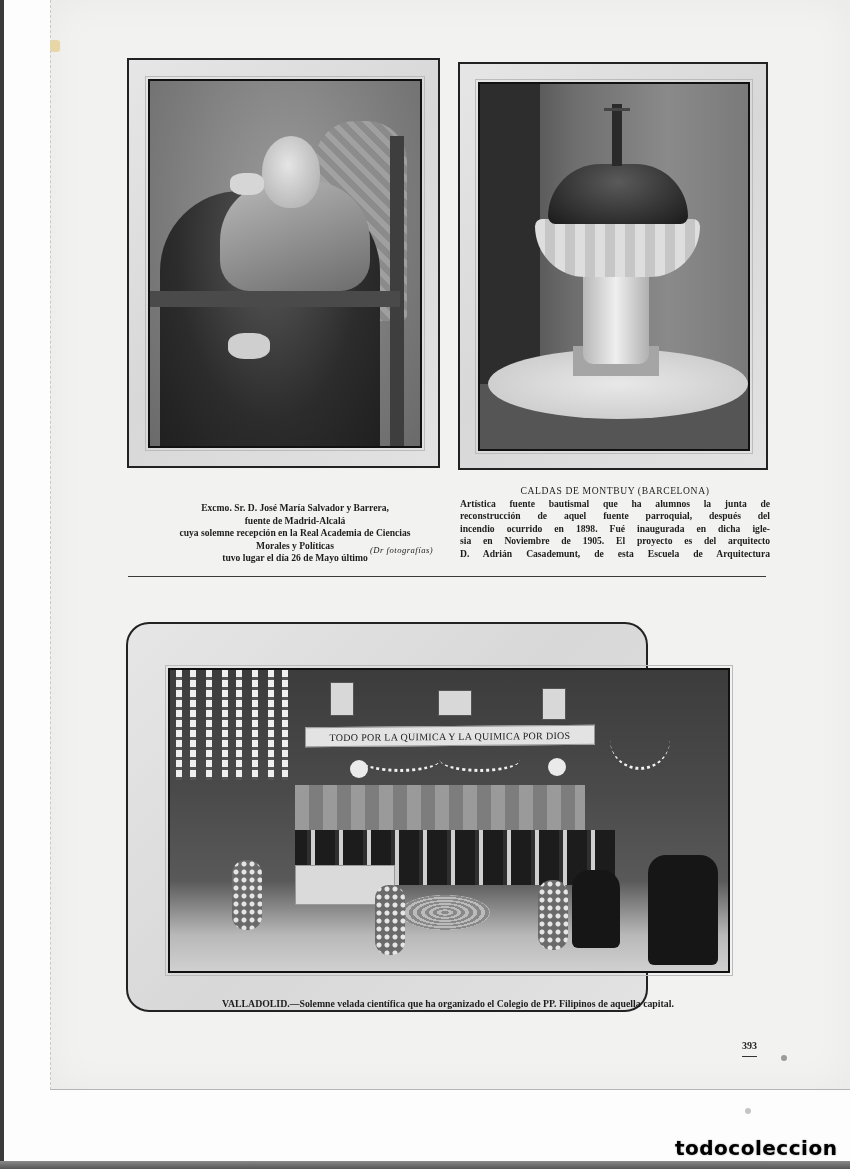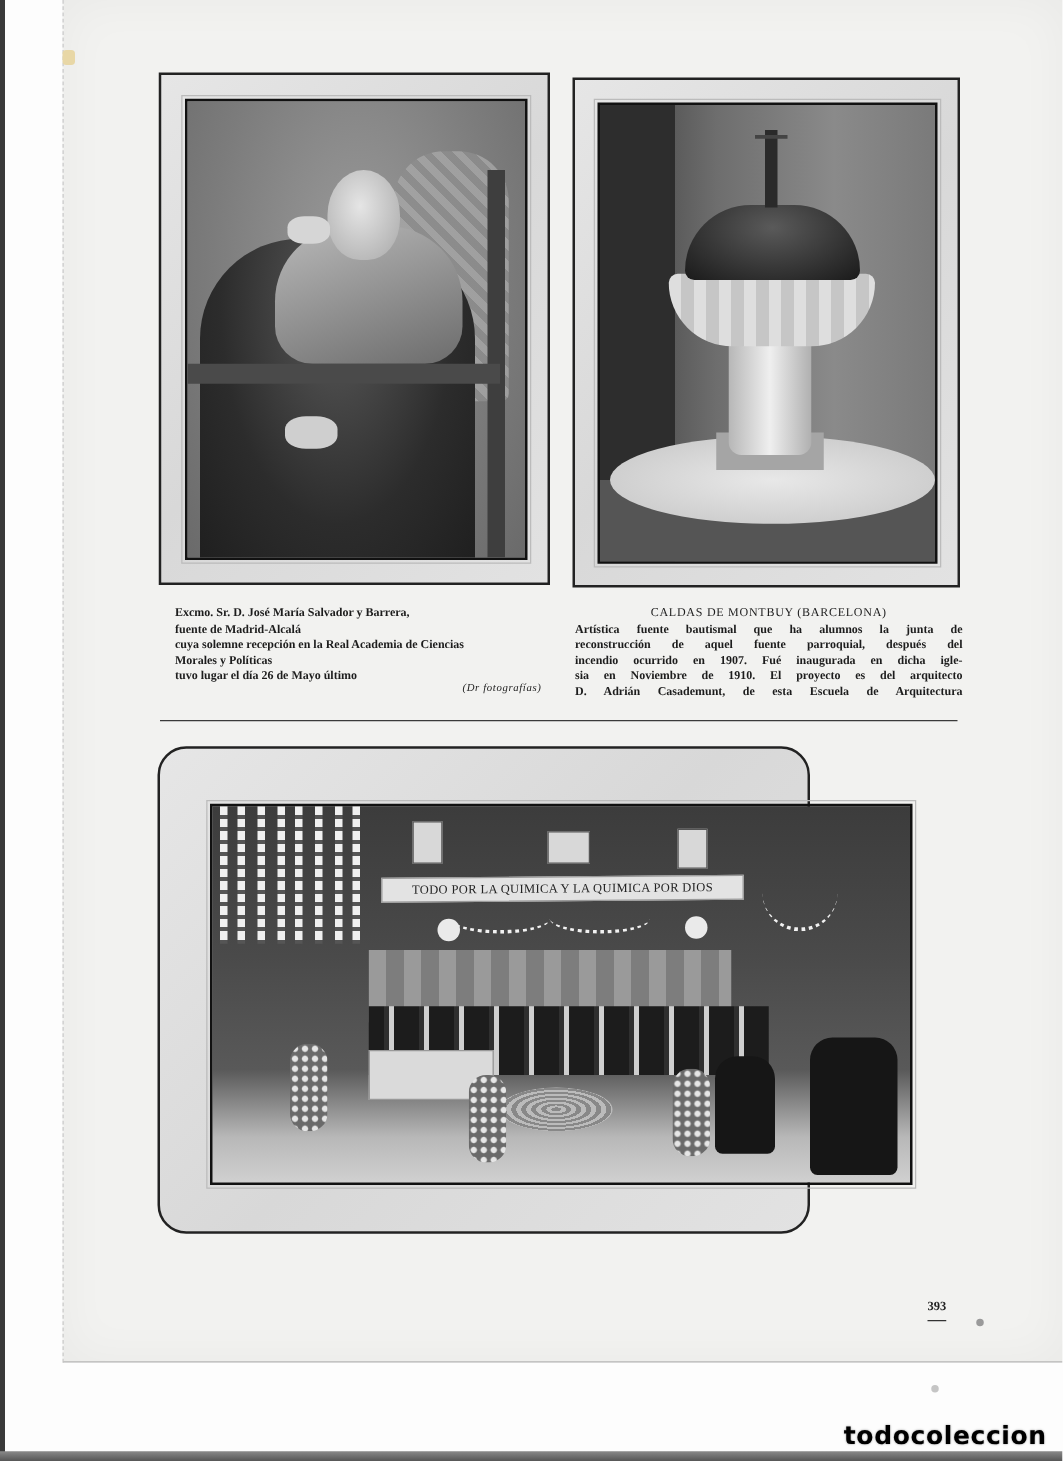"Excmo. Sr. D. José María" #cap1 { text-align: none -> center; top: 485px -> 502px }
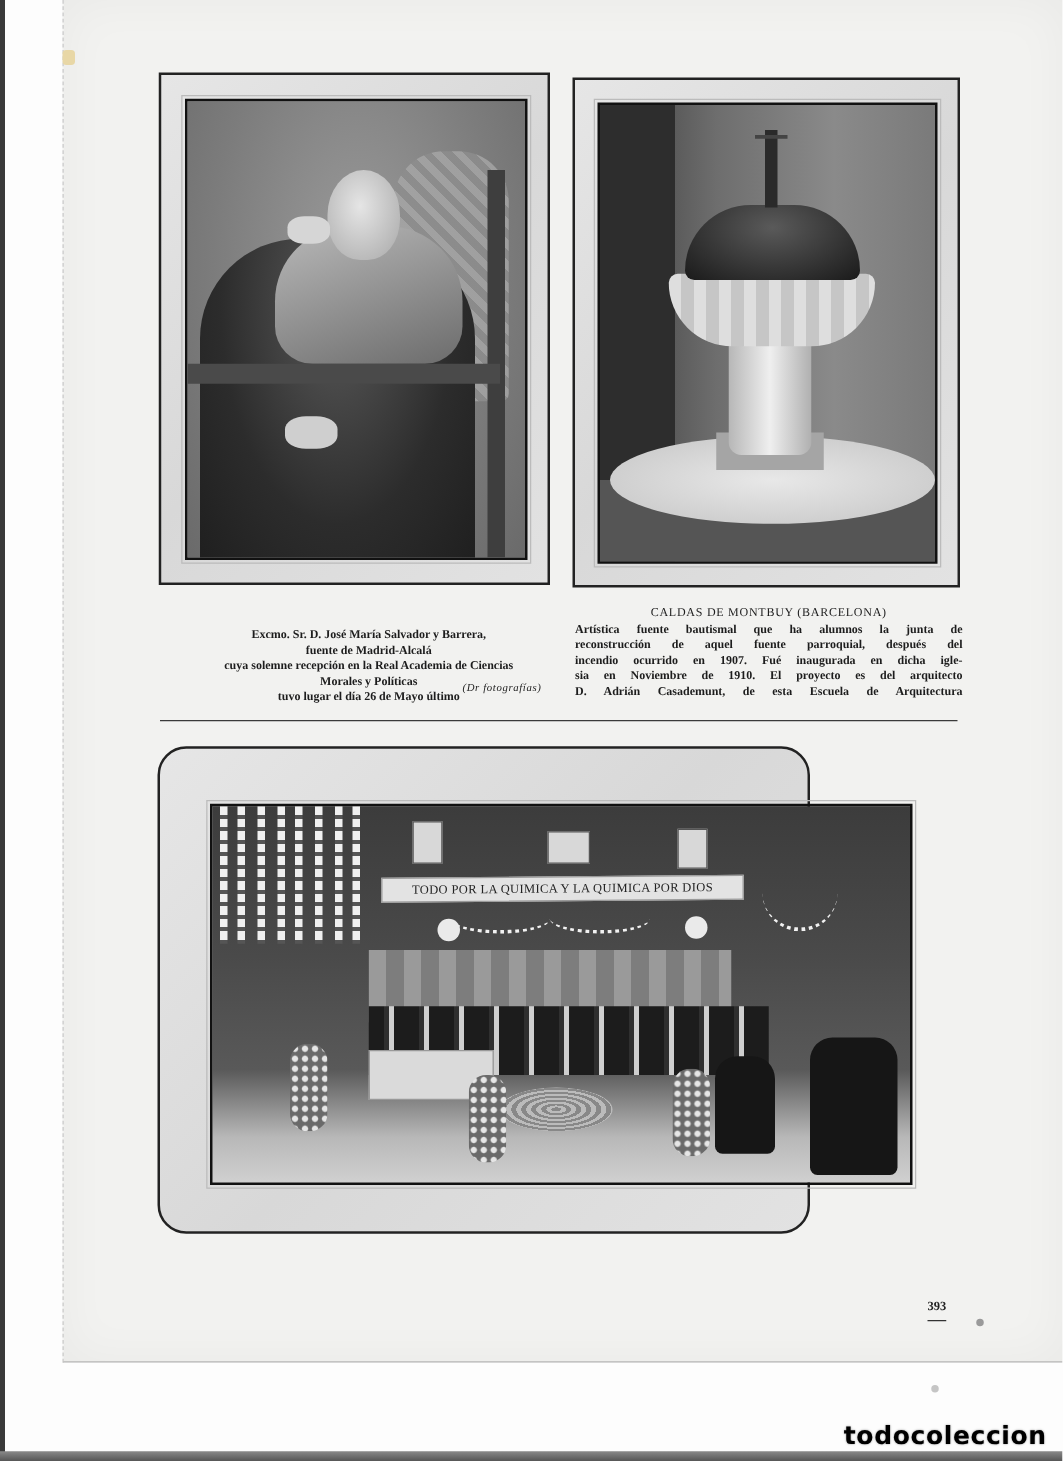"incendio ocurrido en 1907. Fué" span.line { text: 1907 -> 1898 }
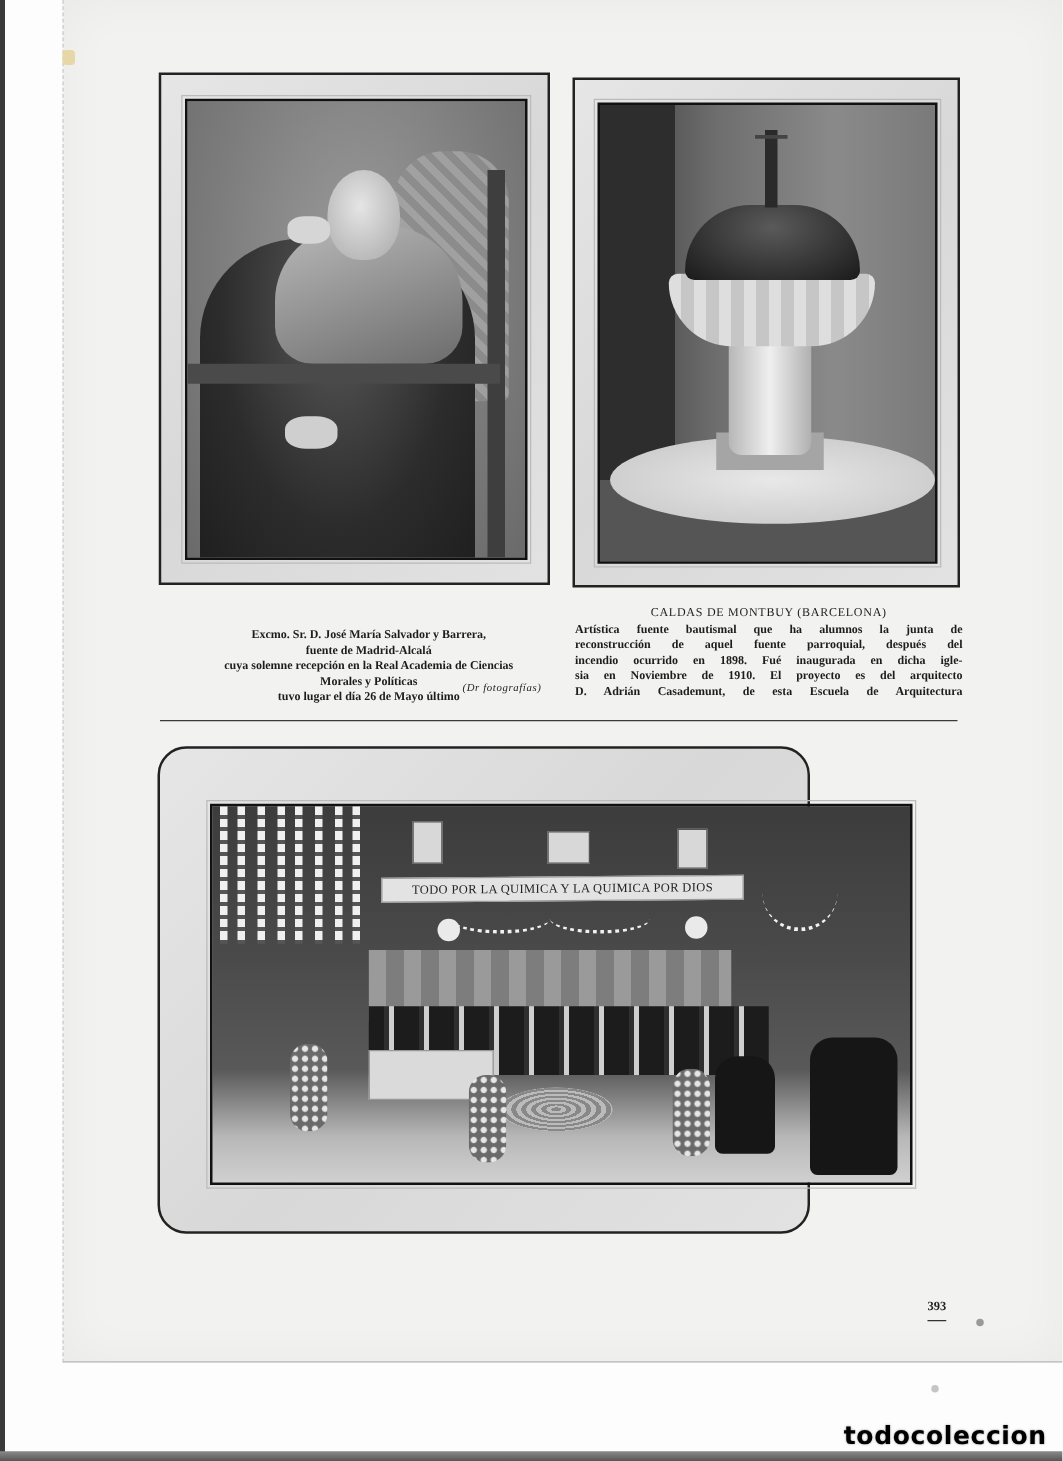"sia en Noviembre de 1910." span.line { text: 1910 -> 1905 }
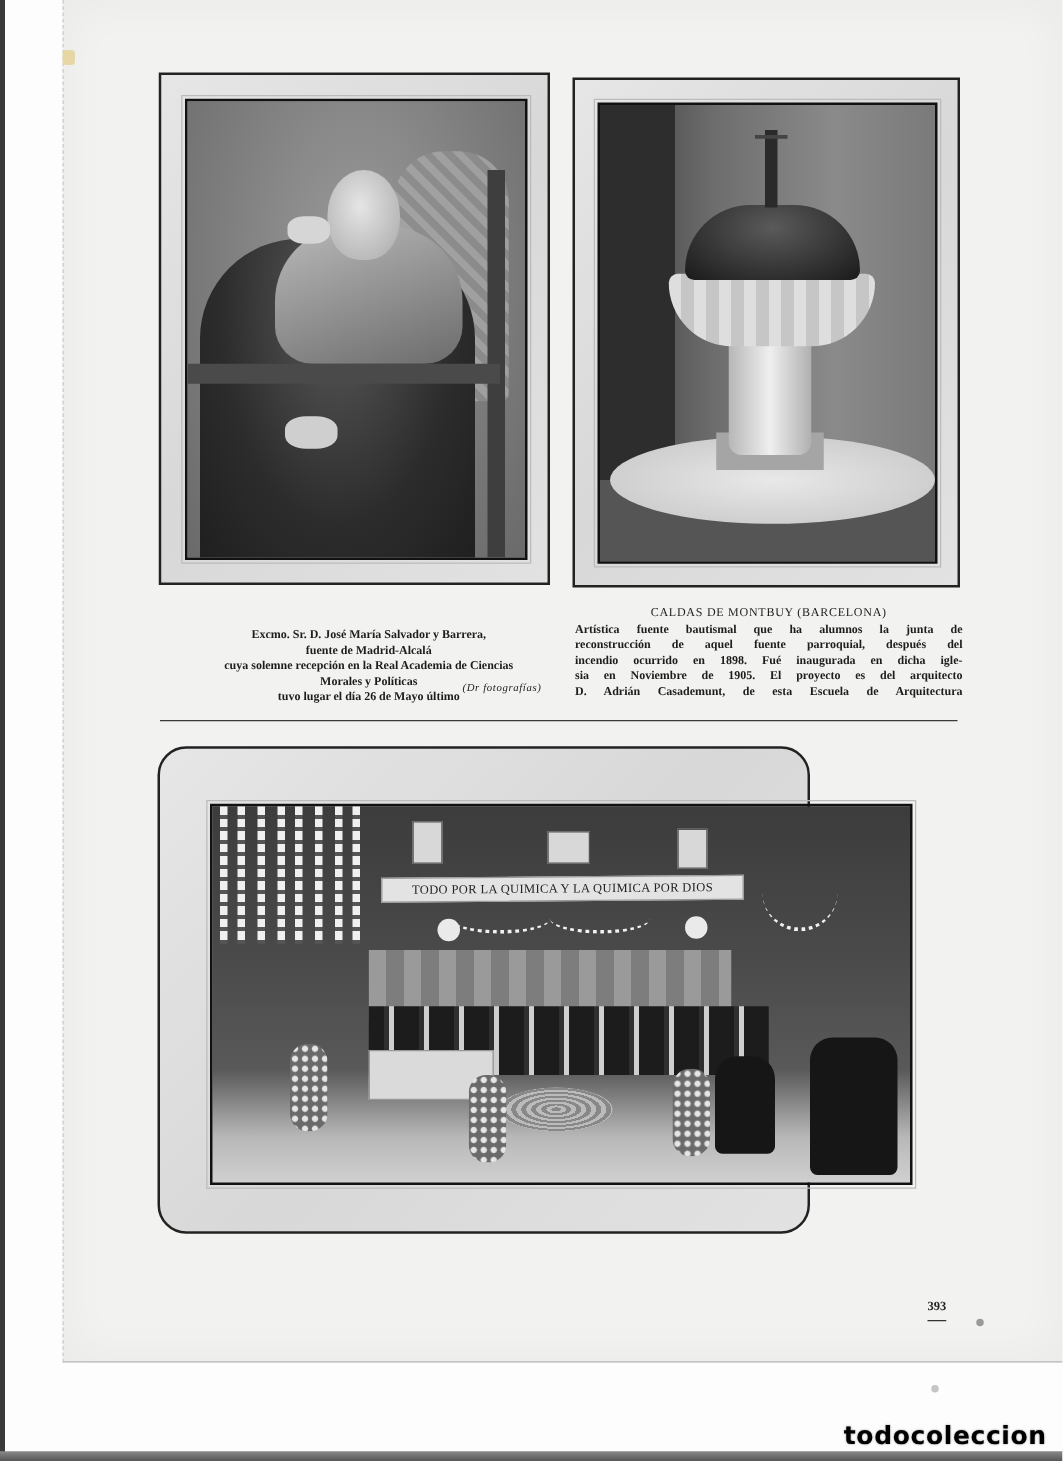"TODO POR LA QUIMICA Y" #frame3 { top: 597px -> 622px }
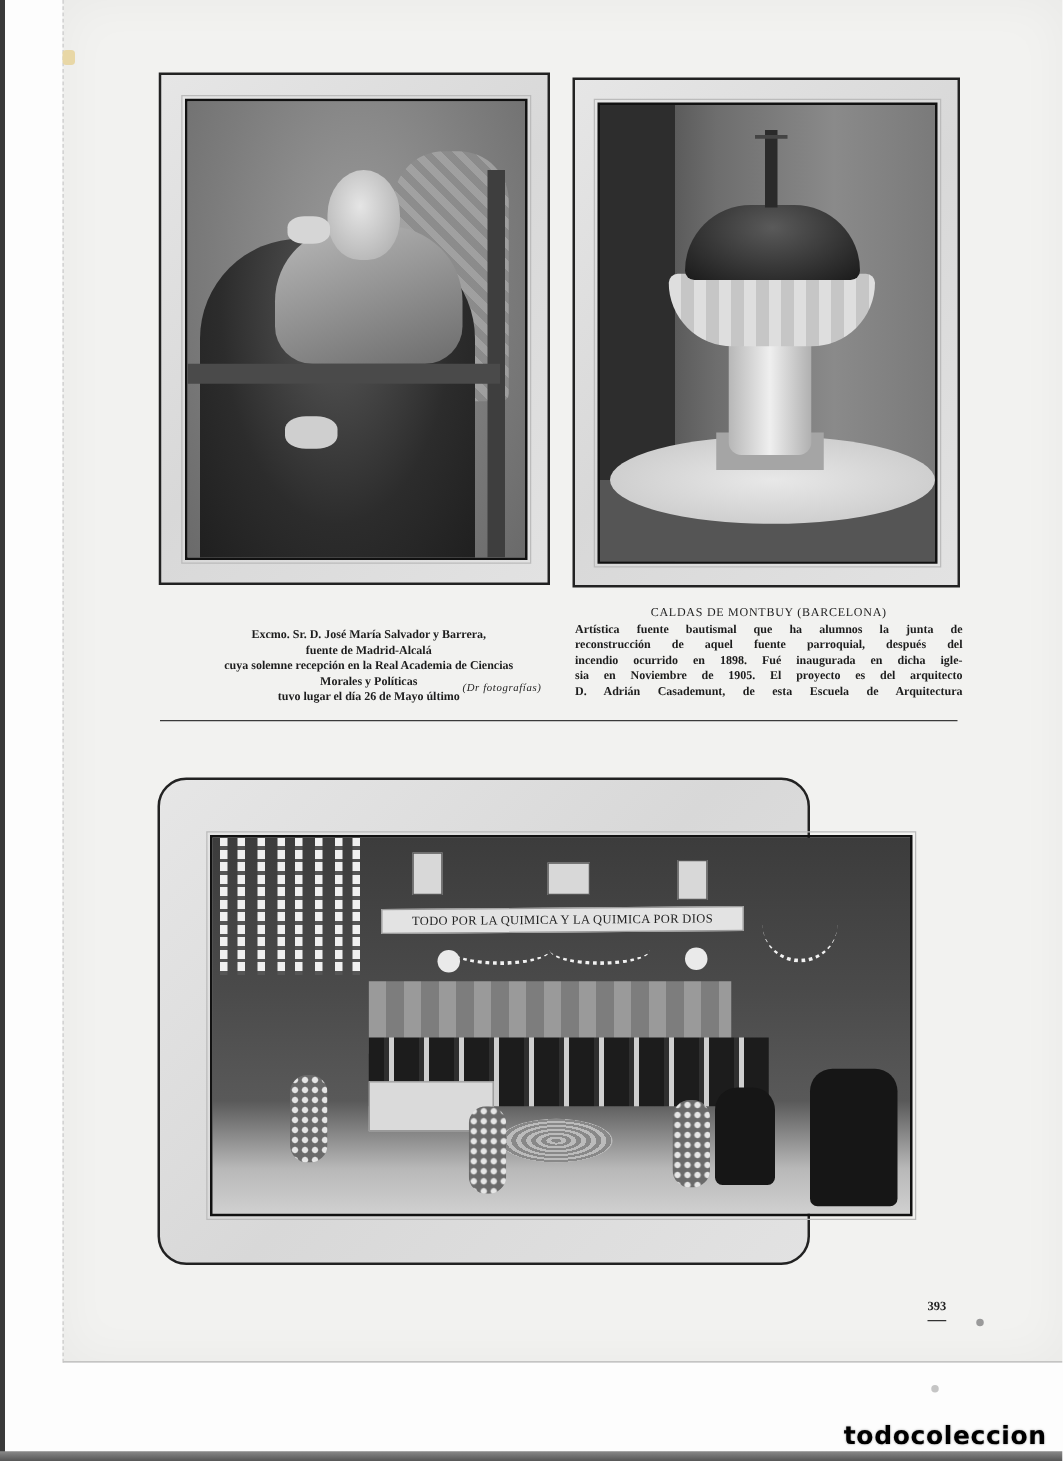"VALLADOLID.—Solemne velada científica" span.line { html: none -> <span>VALLADOLID.—Solemne velada científica que ha organizado el Colegio de PP. Filipinos de aquella capital.</span> }
